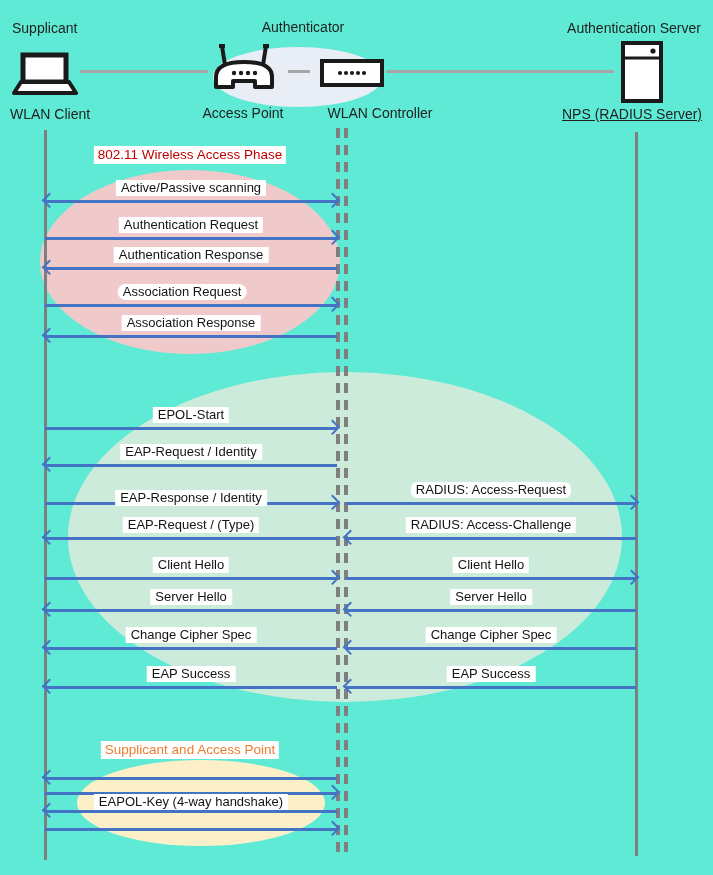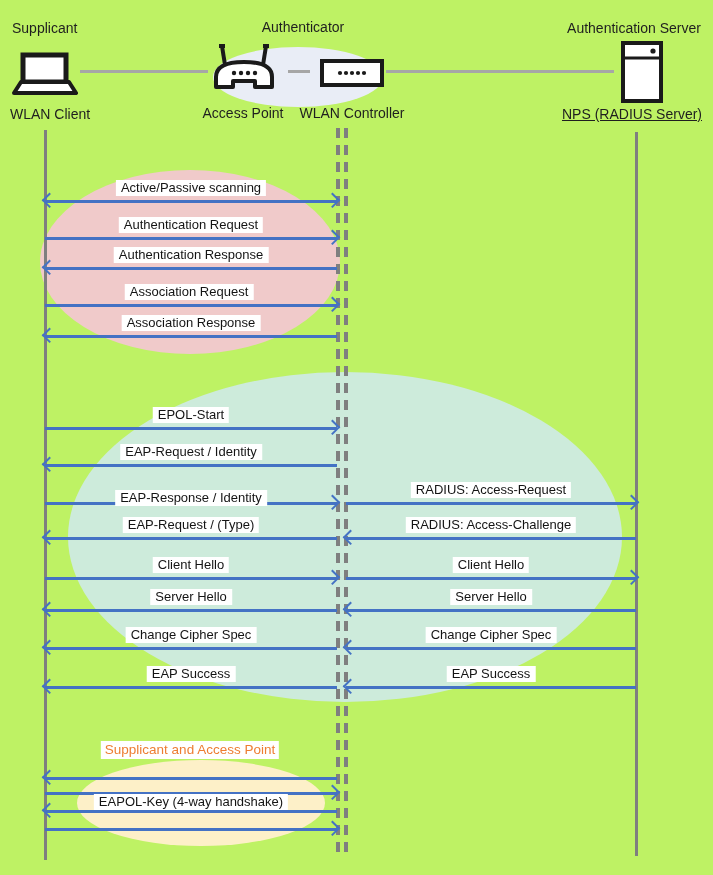"Supplicant" #canvas { background: #bef264 -> #5eead4 }
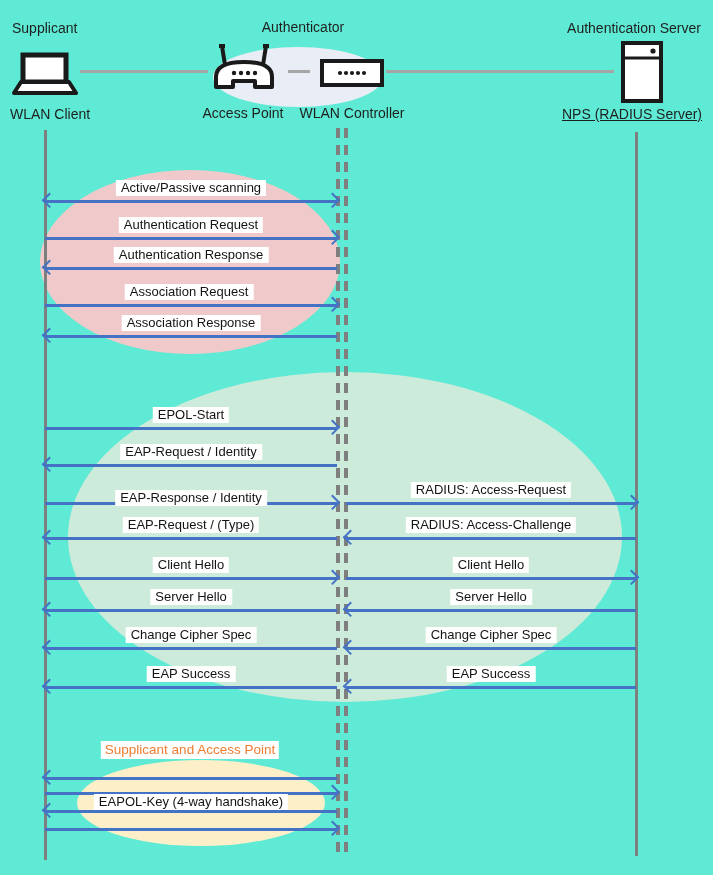"WLAN Controller" div.device-label { left: 352px -> 380px }
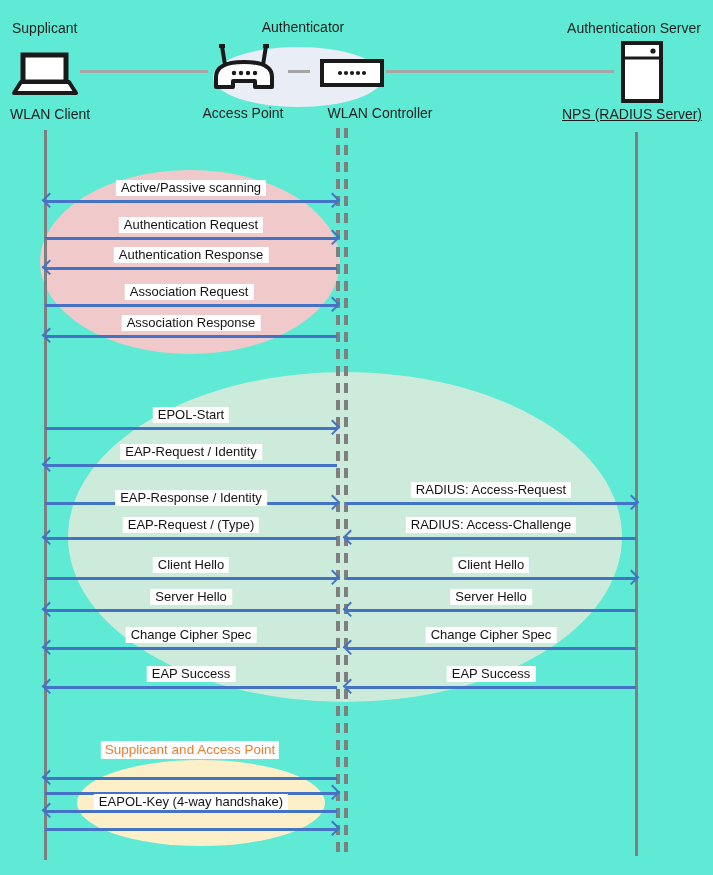"802.11 Wireless Access Phase" div.phase-title { html: none -> <div>802.11 Wireless Access Phase</div> }
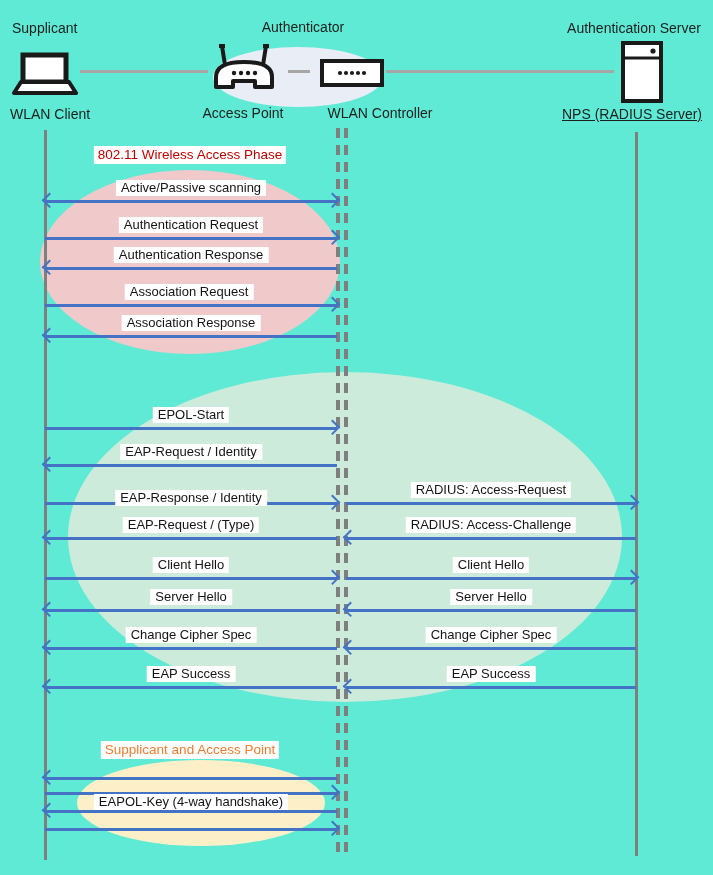"Association Request" div.msg-label { border-radius: none -> 8px; left: 189px -> 182px }
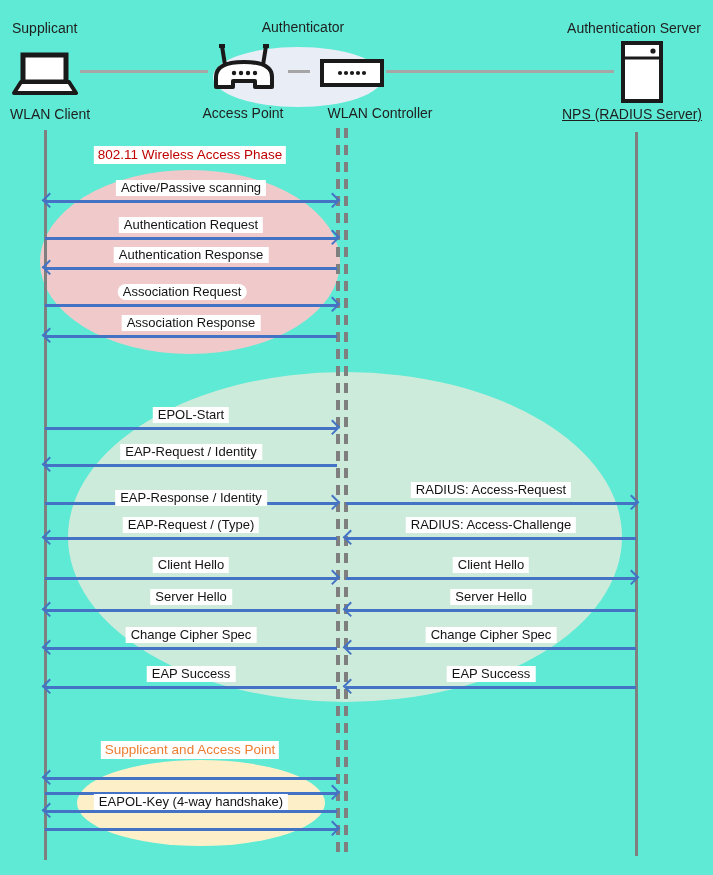"RADIUS: Access-Request" div.msg-label { border-radius: none -> 6px }
